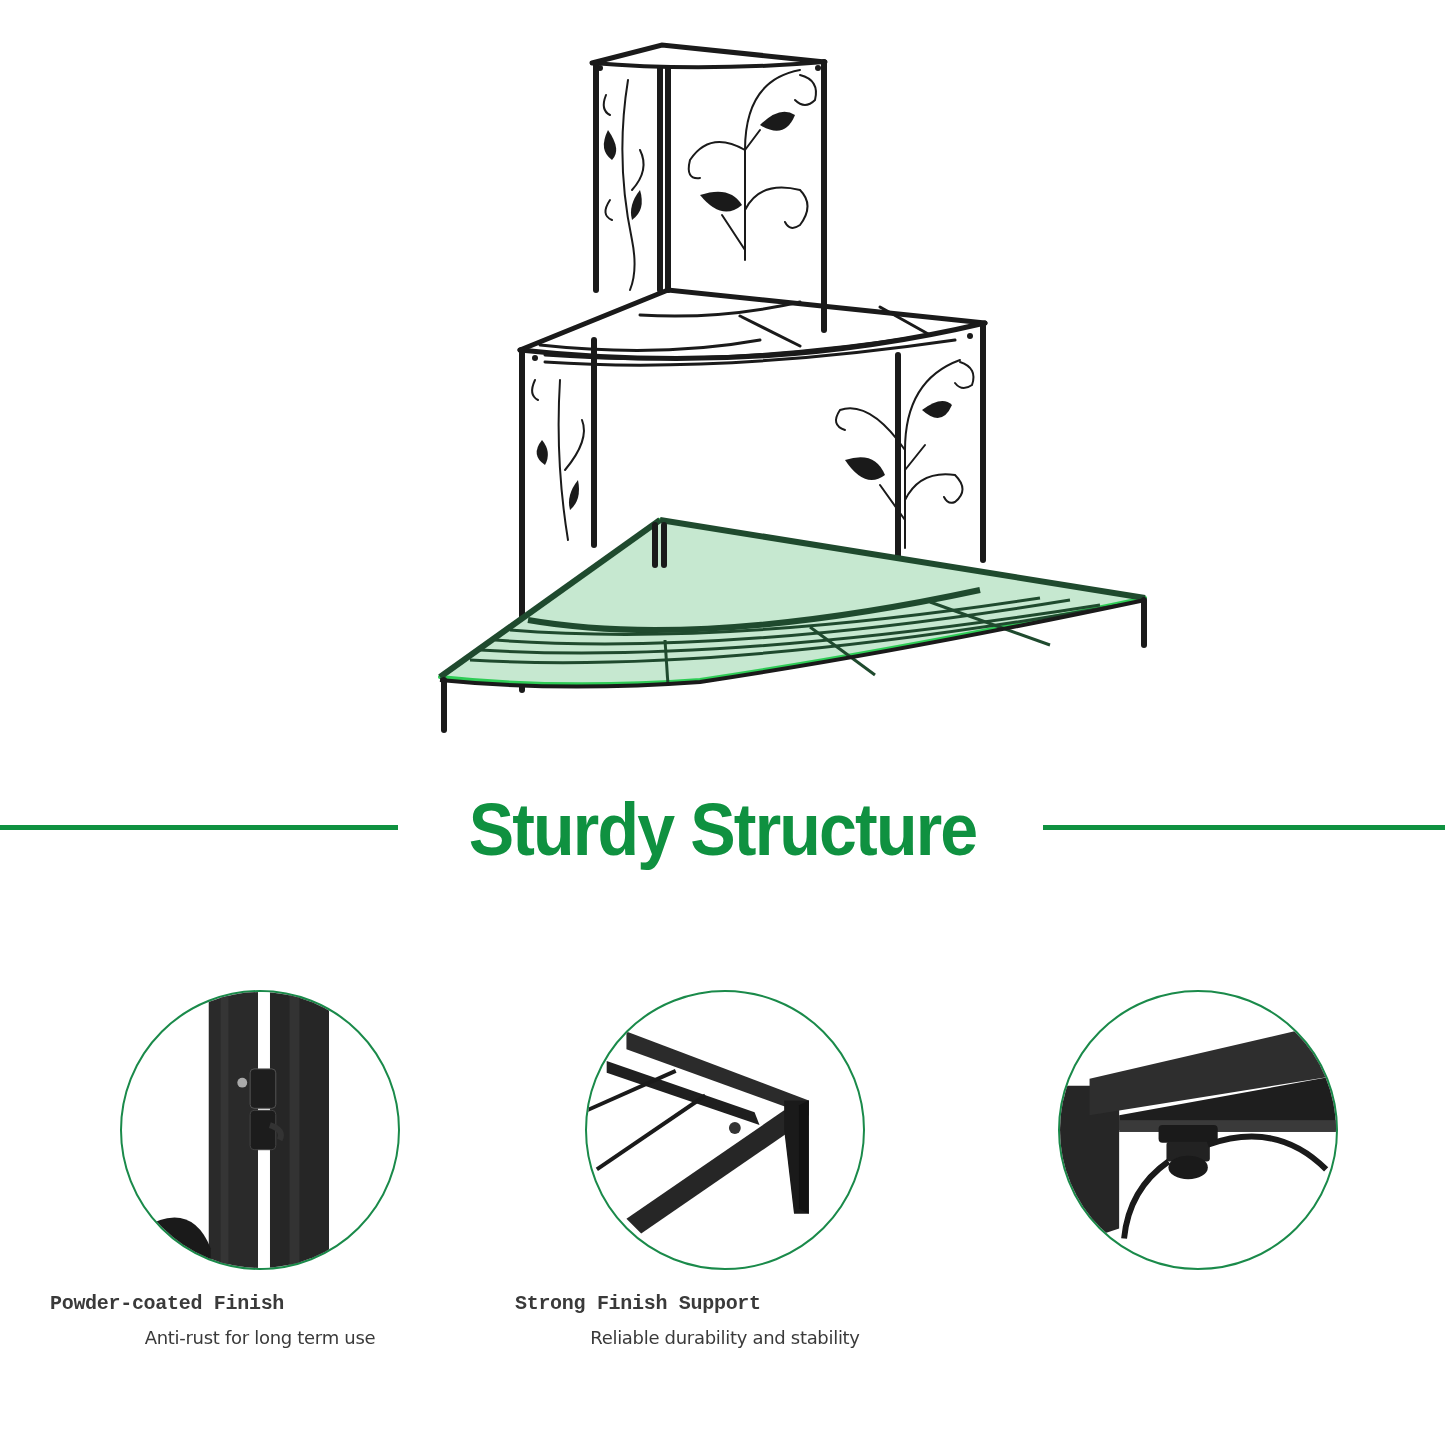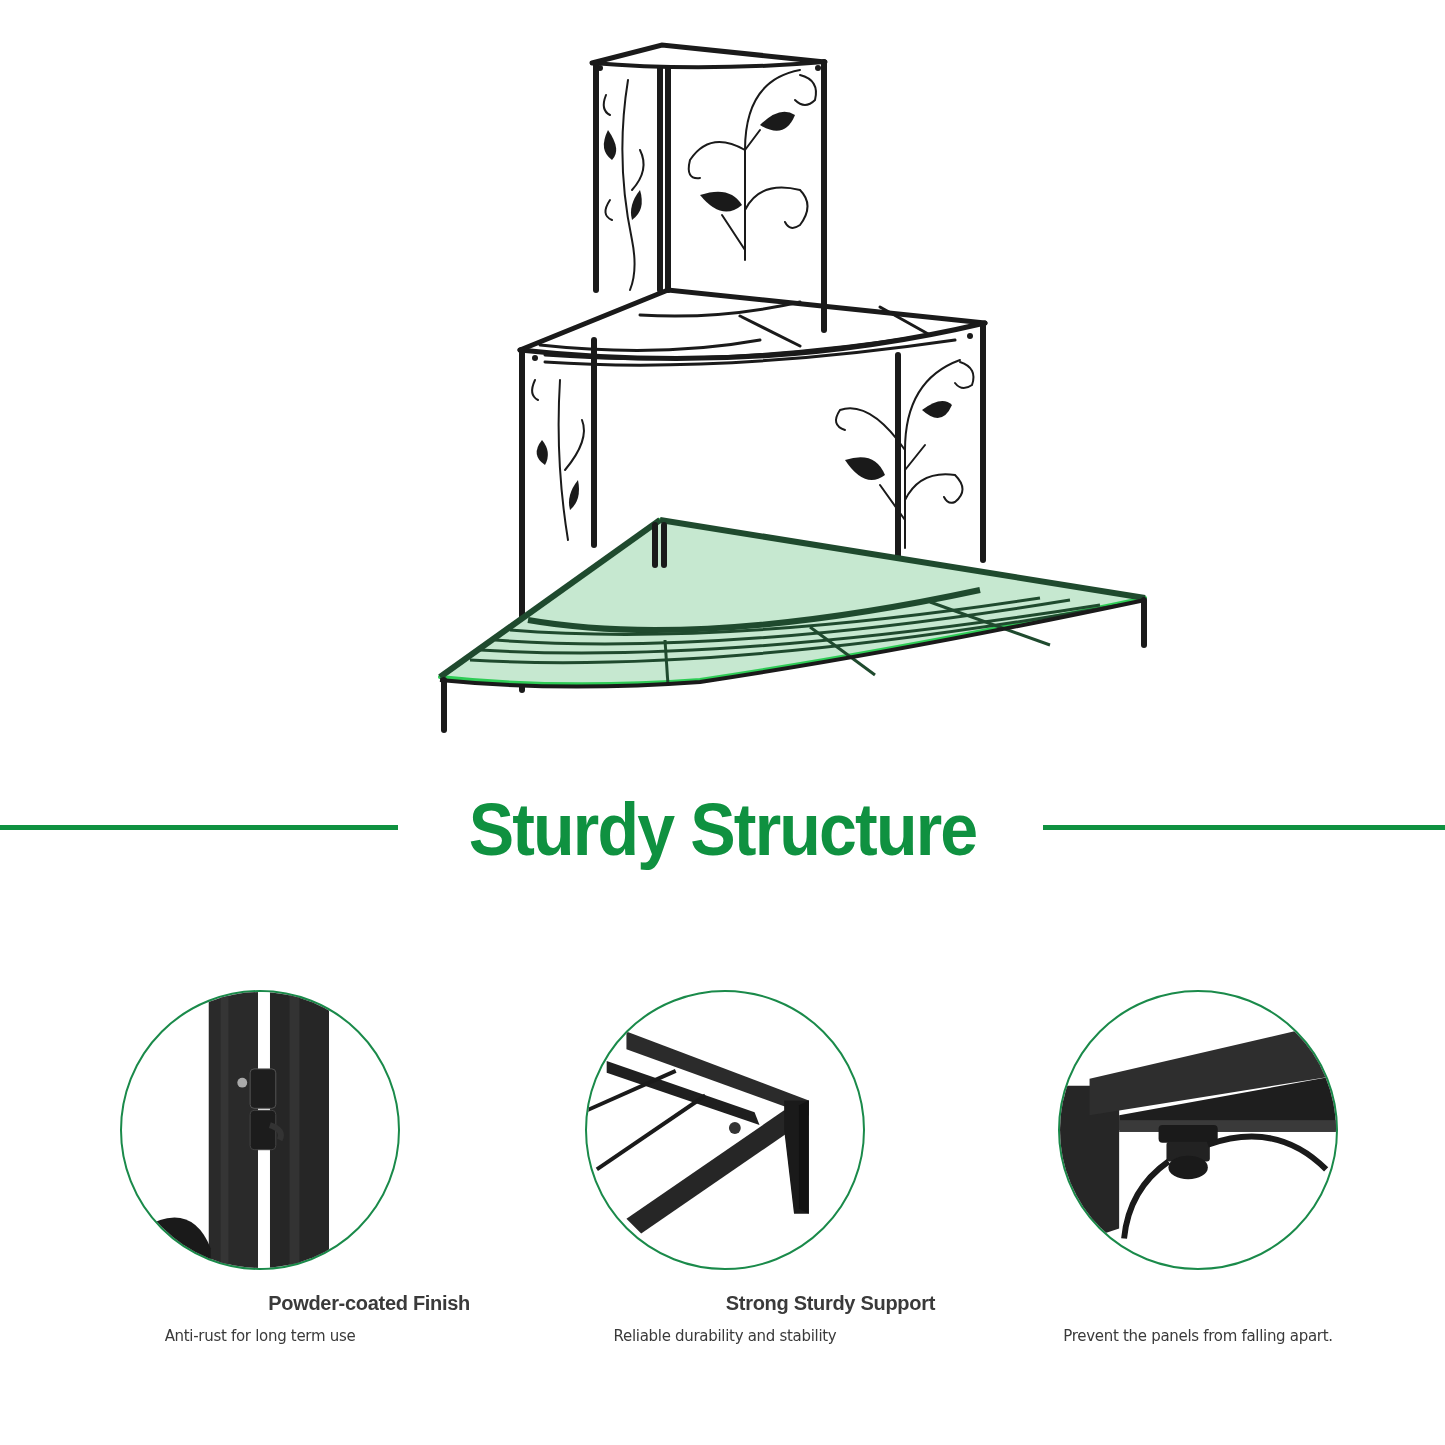"Powder-coated Finish" .feature .f-title { font-family: Liberation Sans, sans-serif -> Liberation Mono, monospace; text-align: right -> left }
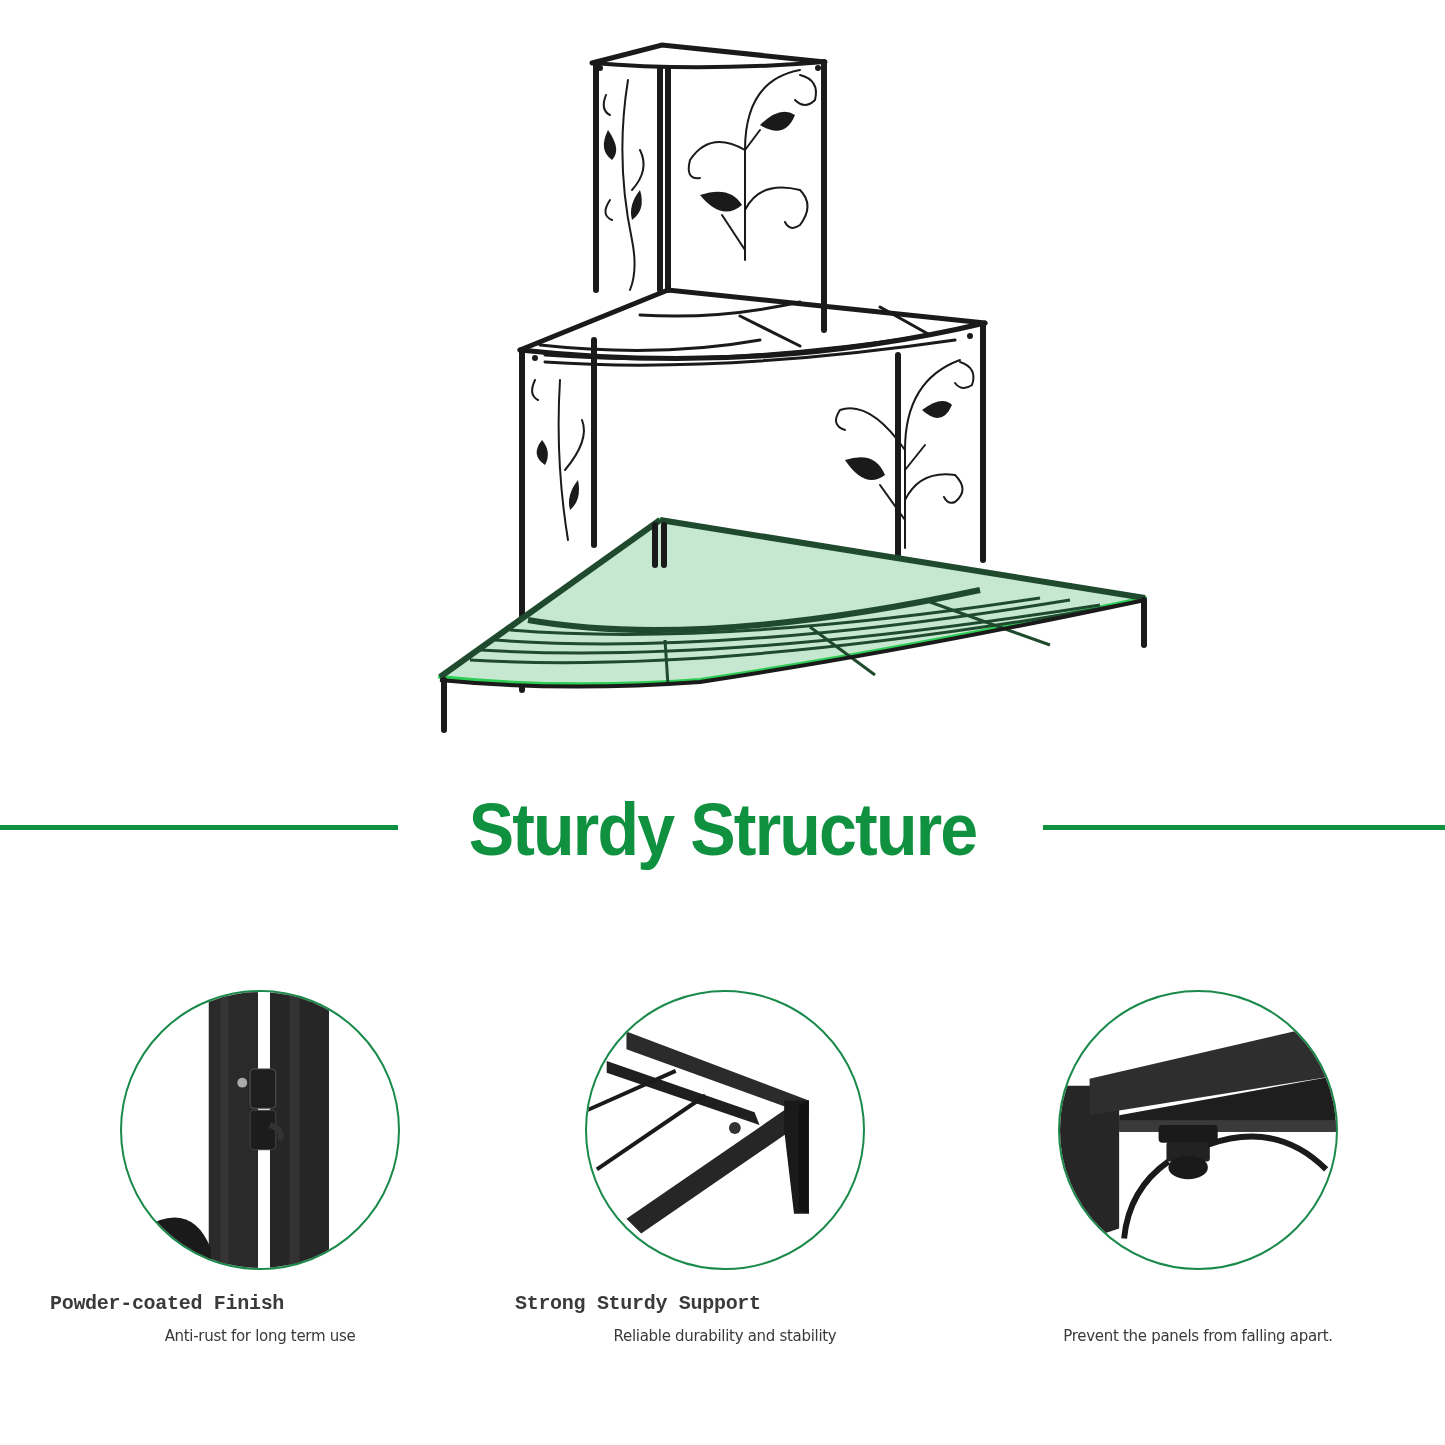"Strong Sturdy Support" div.f-title { text: Sturdy -> Finish }
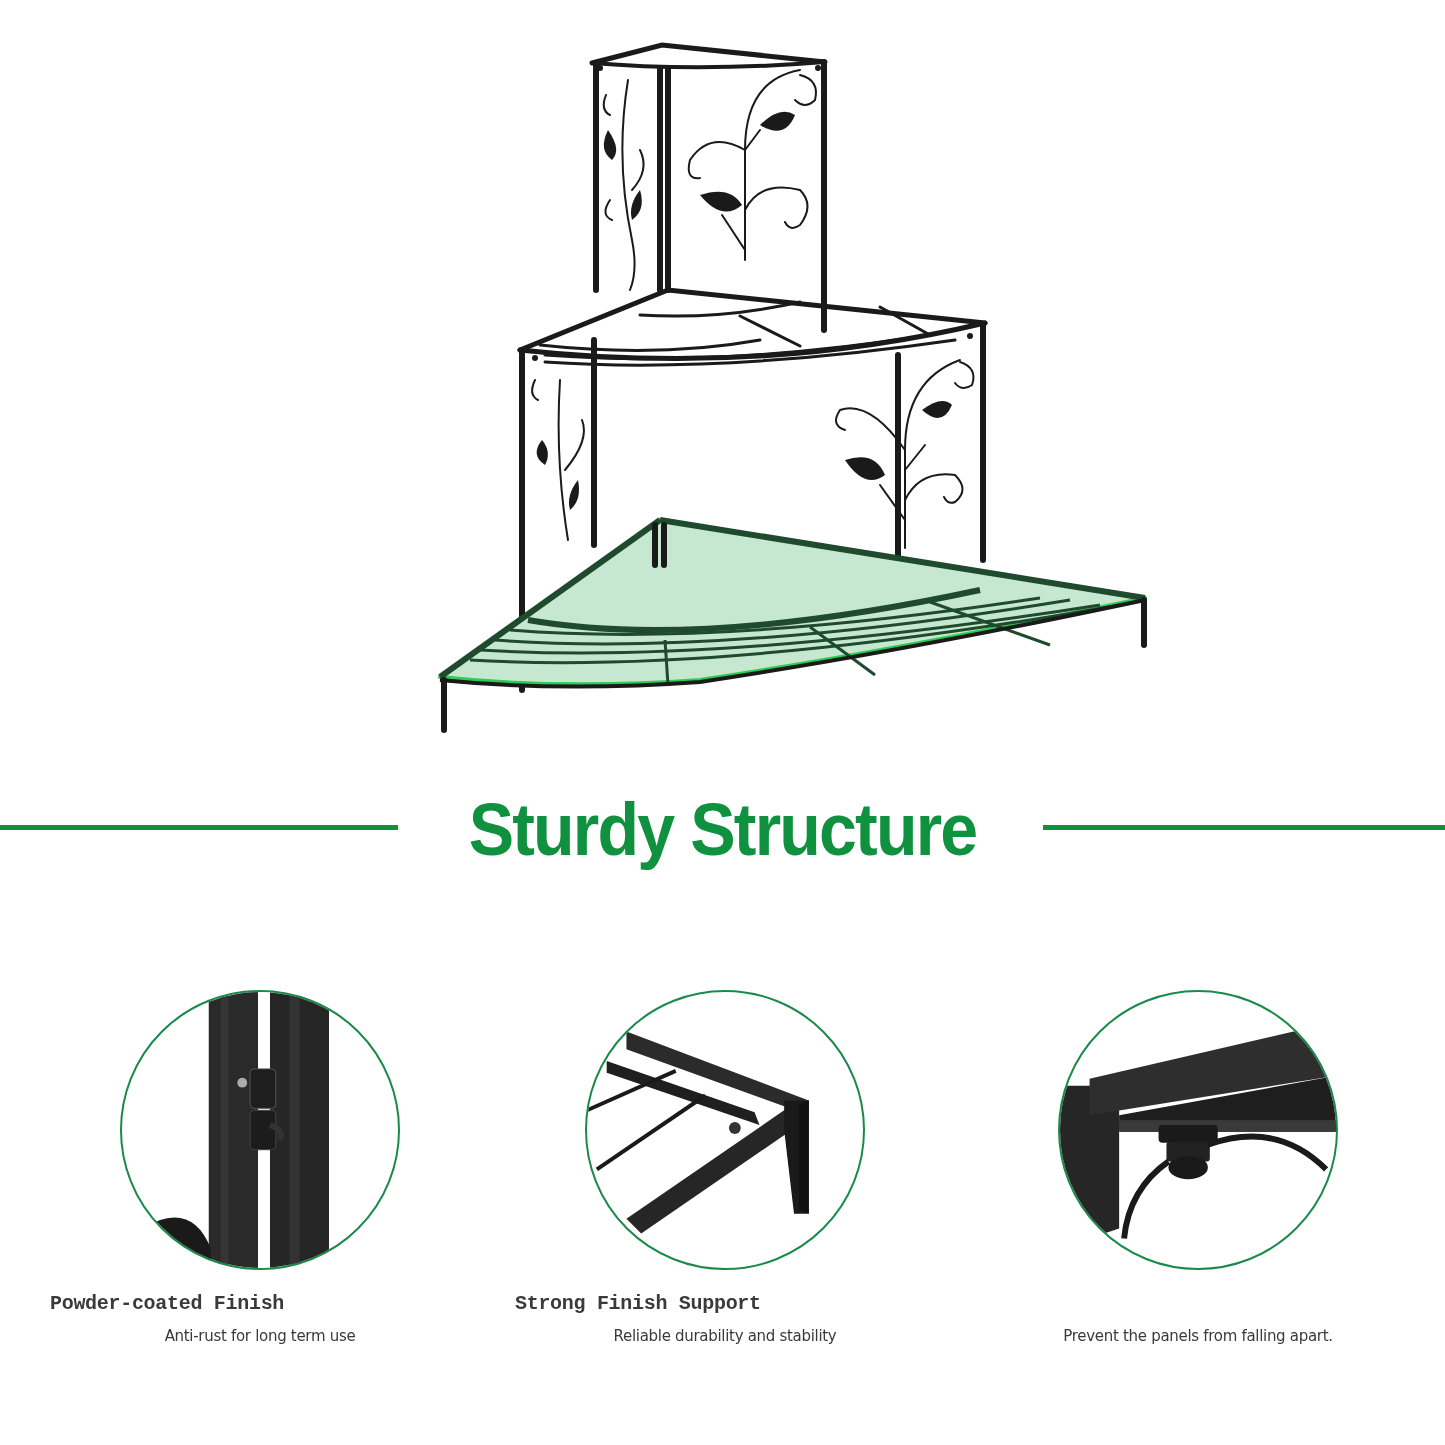"Anti-rust for long term use" .feature .f-sub { font-size: 15px -> 18px }
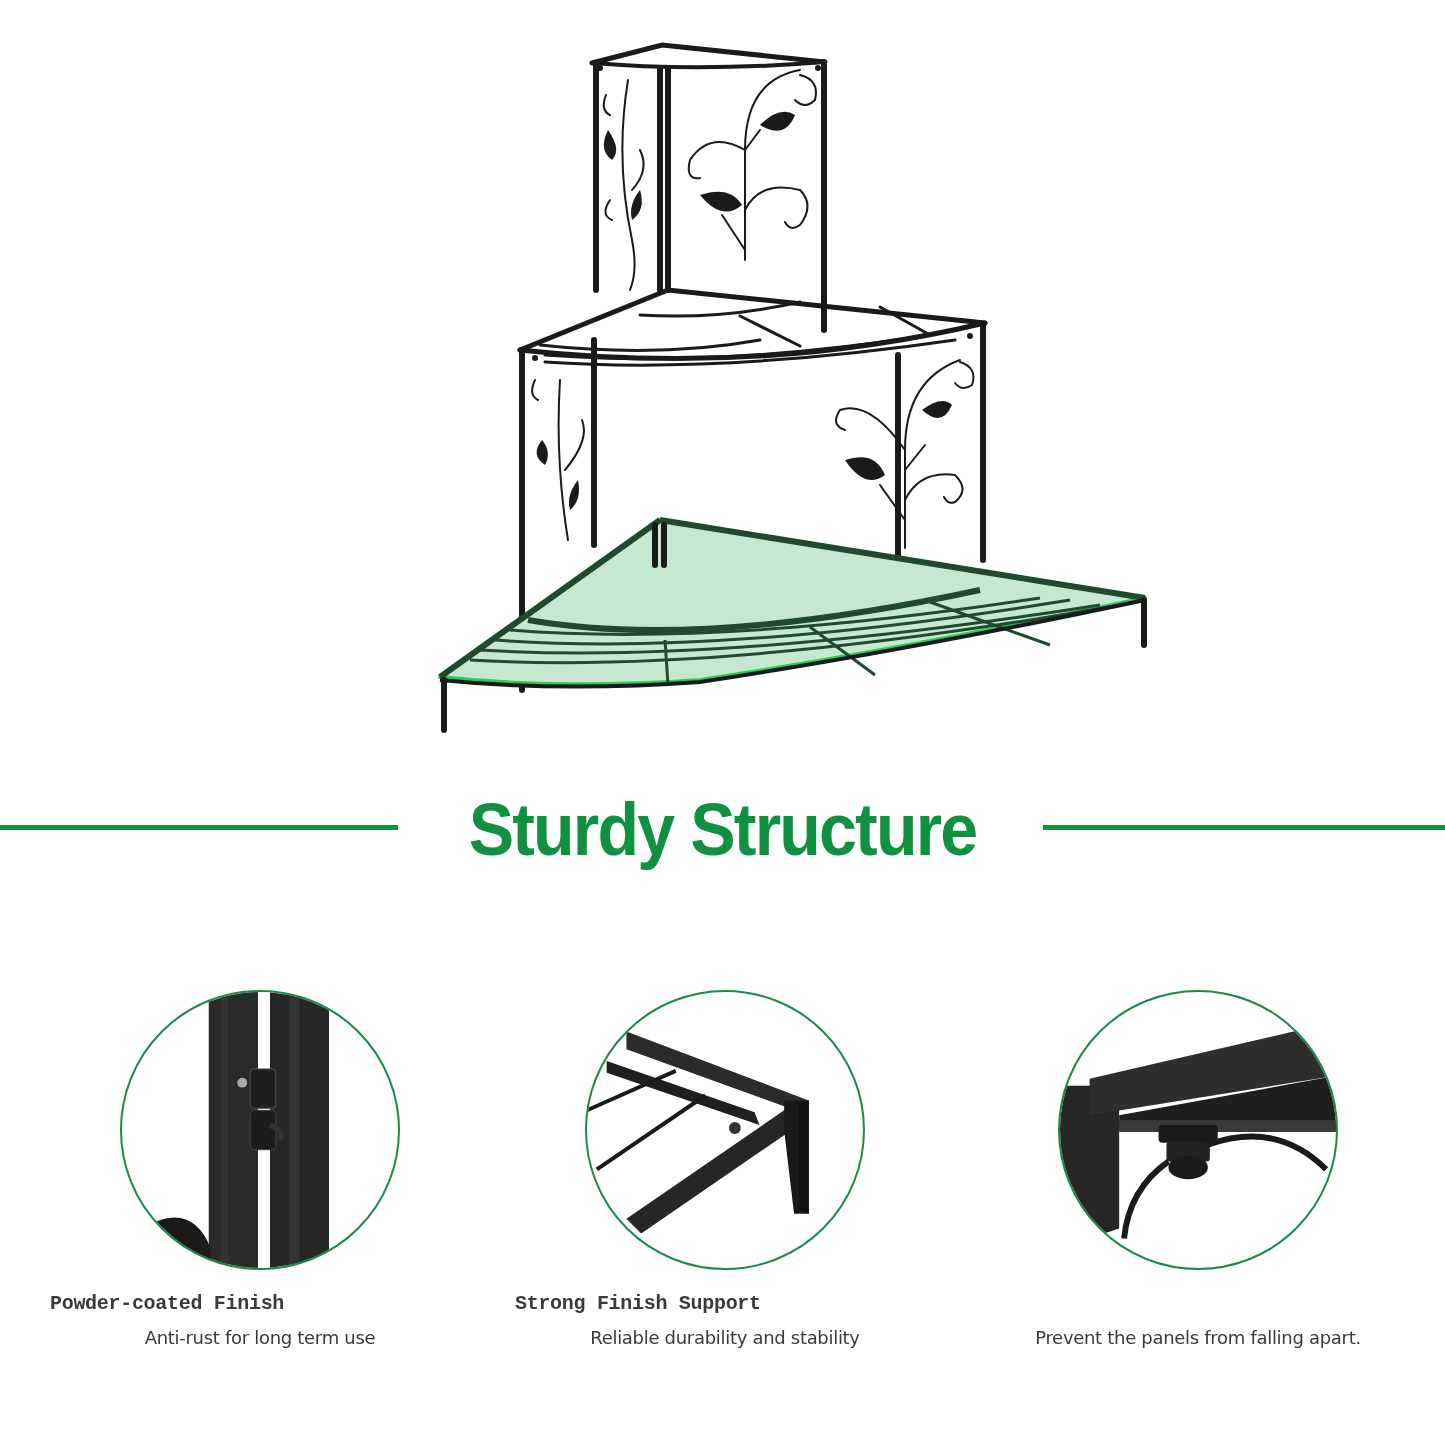"Prevent the panels from falling" div.f-sub { html: <div>Prevent the panels from falling apart.</div> -> none }
